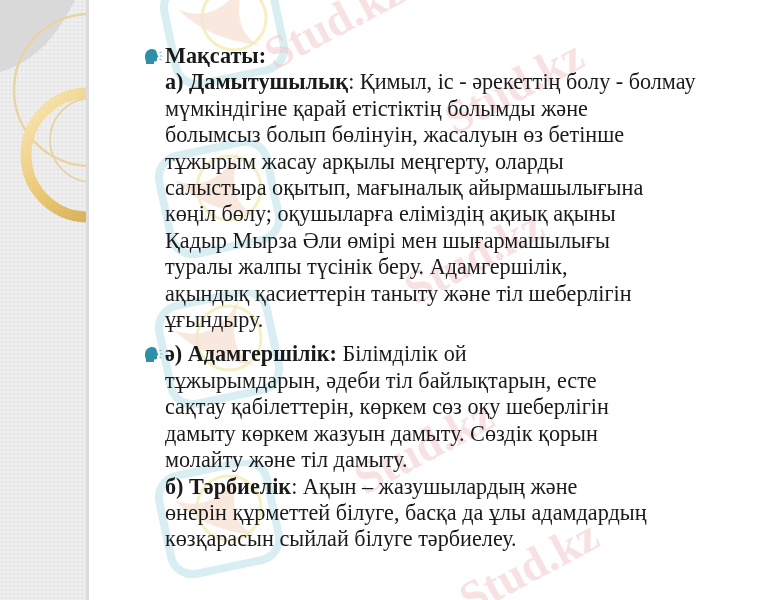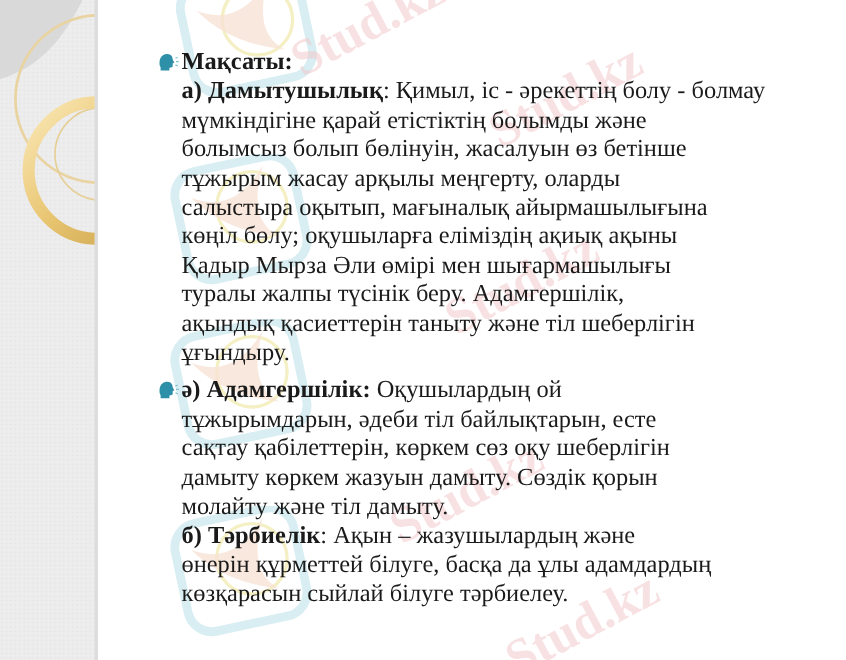"Оқушылардың ой" span { text: Оқушылардың -> Білімділік }
